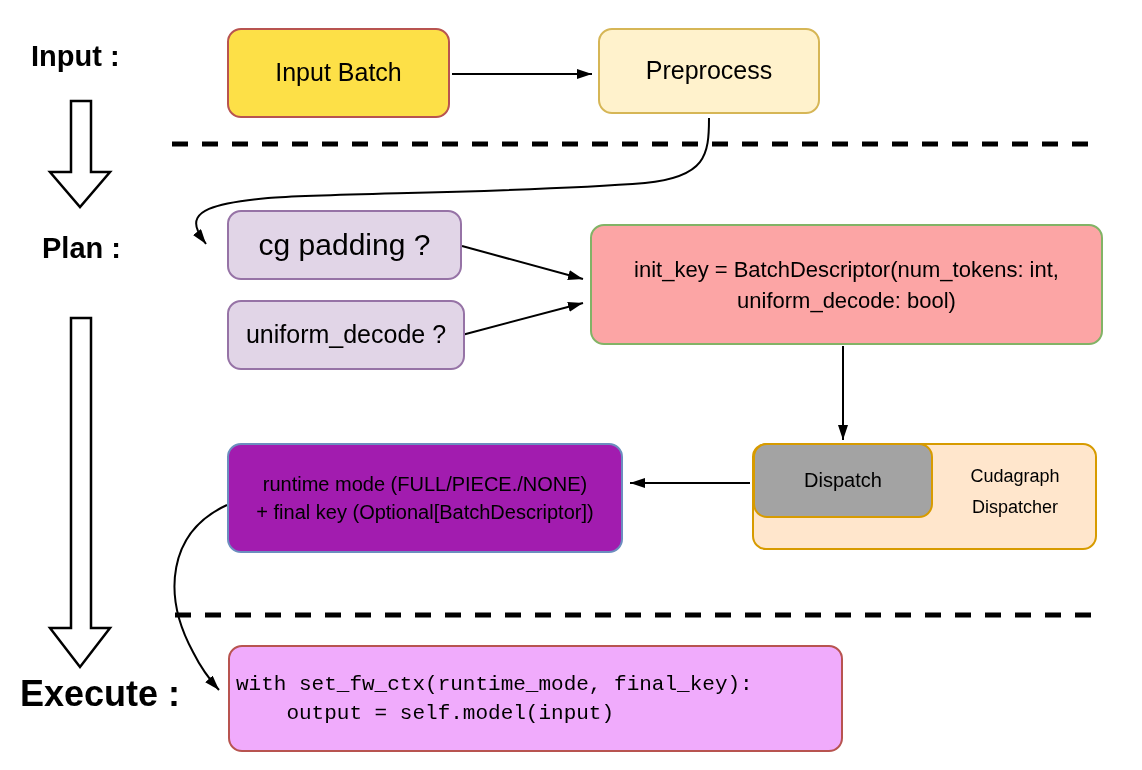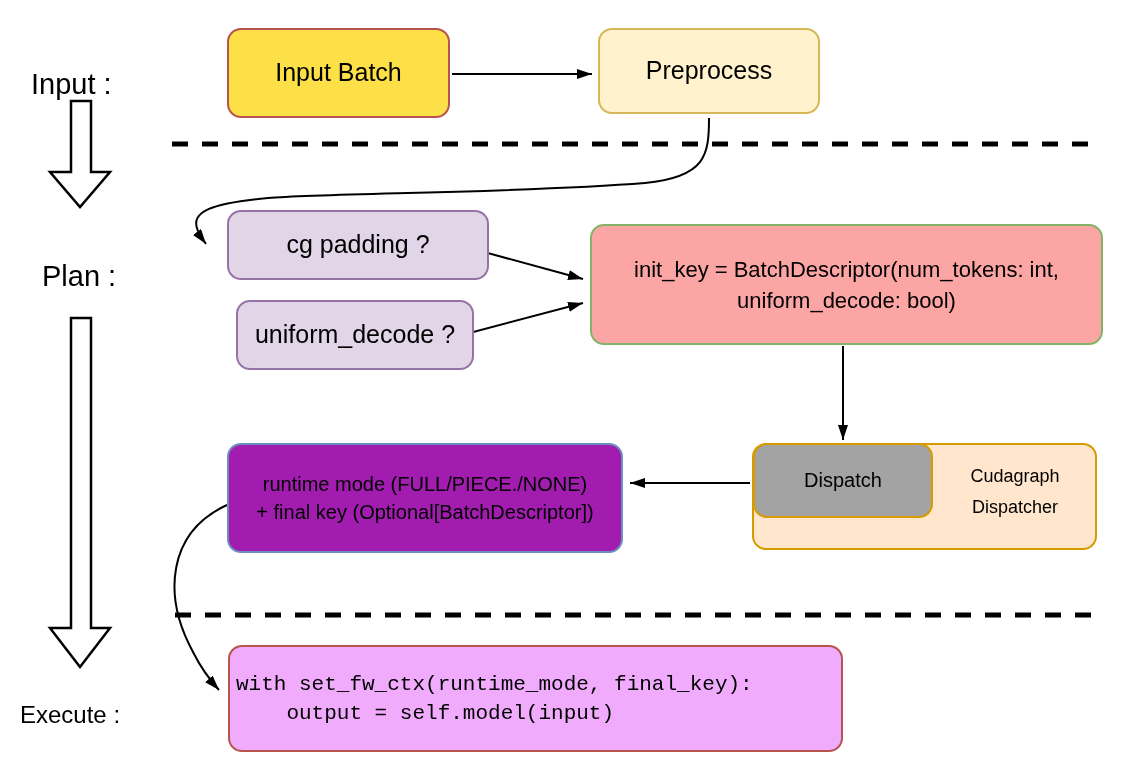"Input :" .stage-label { font-weight: normal -> bold; margin-top: 28px -> none }
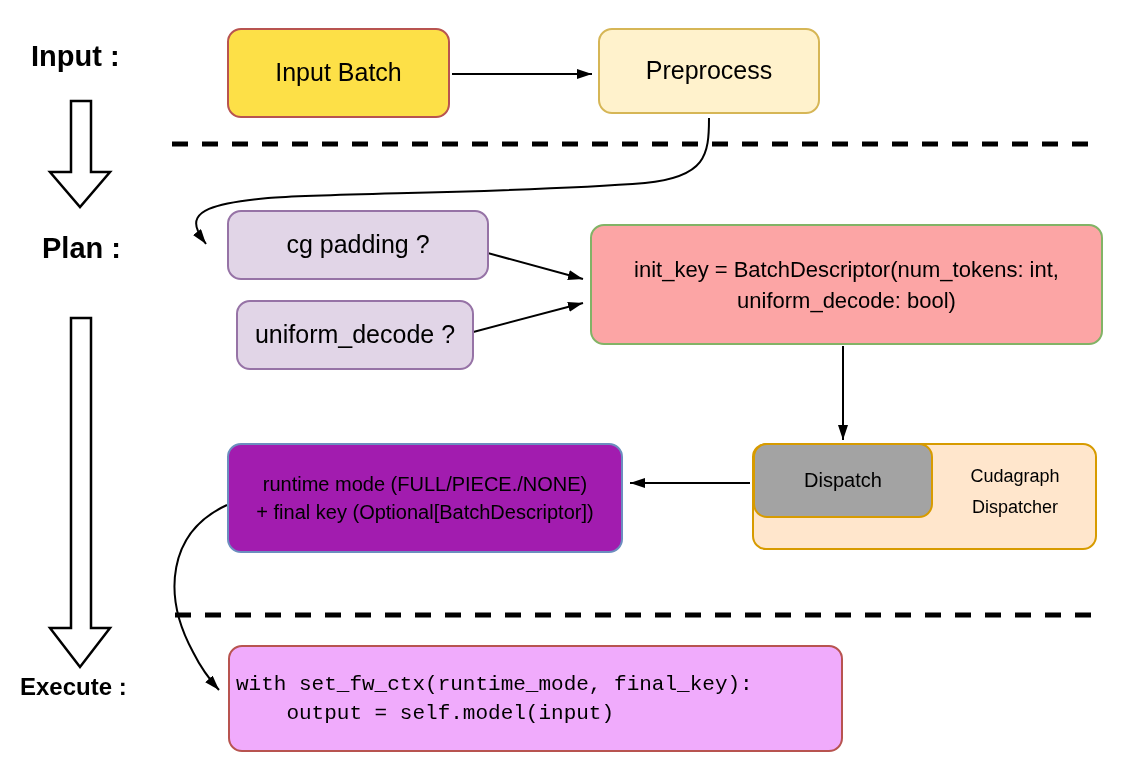"cg padding ?" #node-cg-padding { font-size: 25px -> 30px; width: 262px -> 235px }
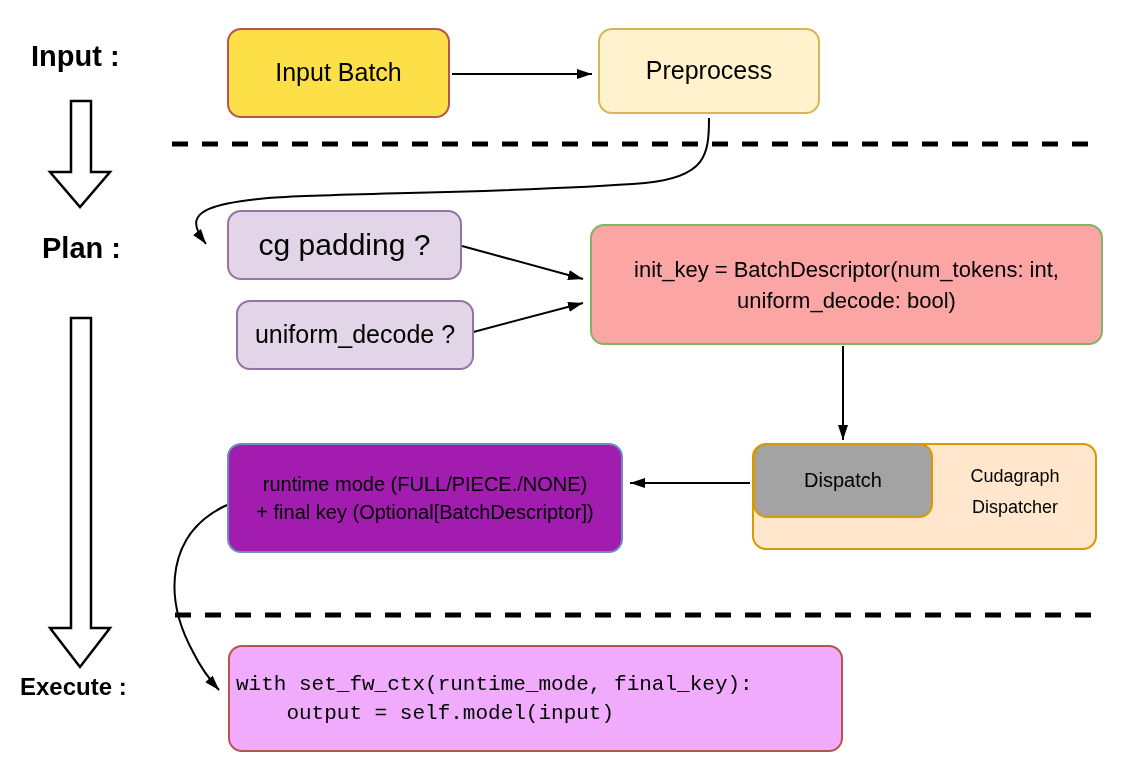"uniform_decode ?" #node-uniform-decode { margin-left: 9px -> none }
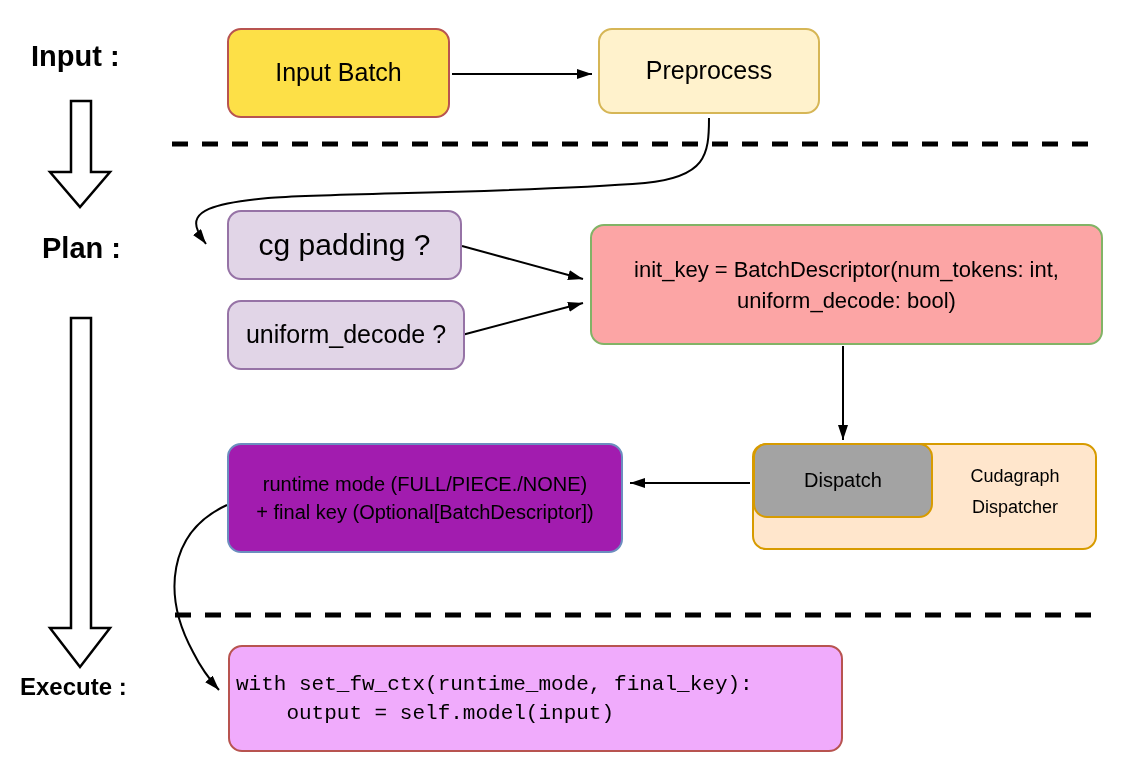"Execute :" #label-execute { font-size: 24px -> 36px }
